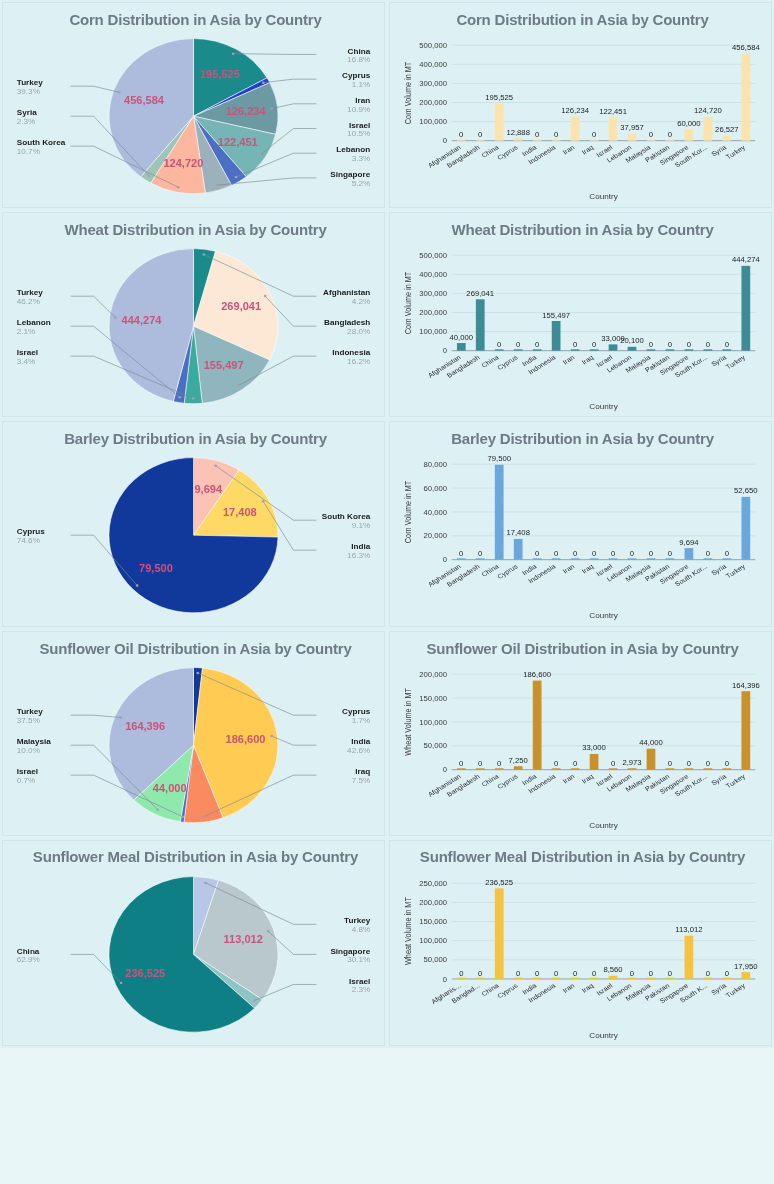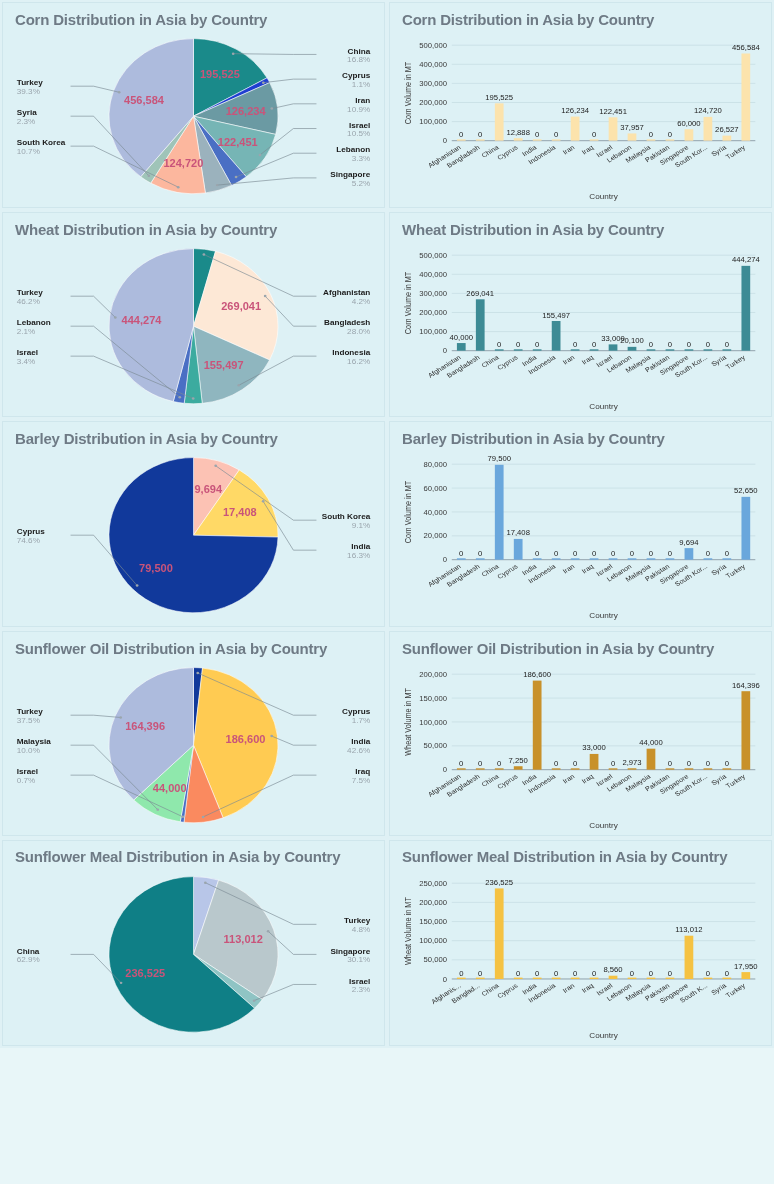"Corn Distribution in Asia by" #dashboard { text-align: none -> center }
